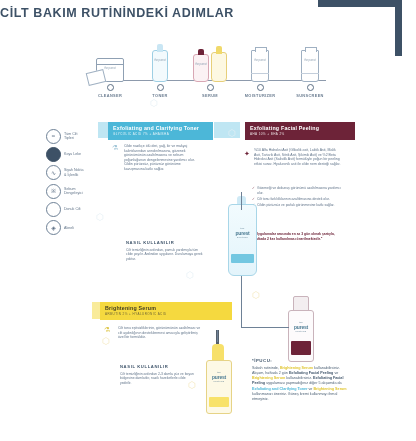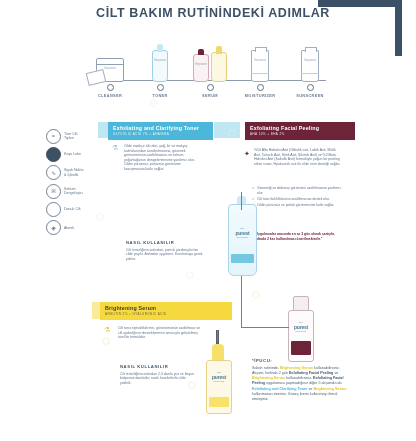"CİLT BAKIM RUTİNİNDEKİ ADIMLAR" .title { text-align: right -> left }
